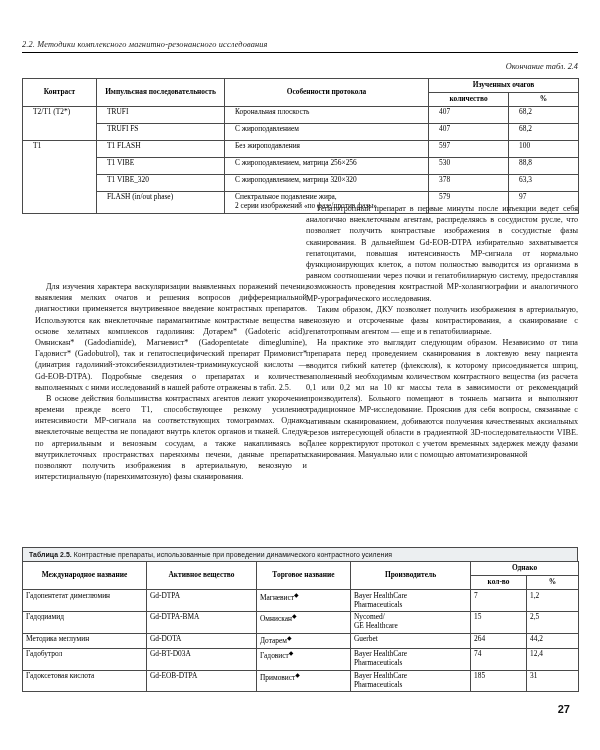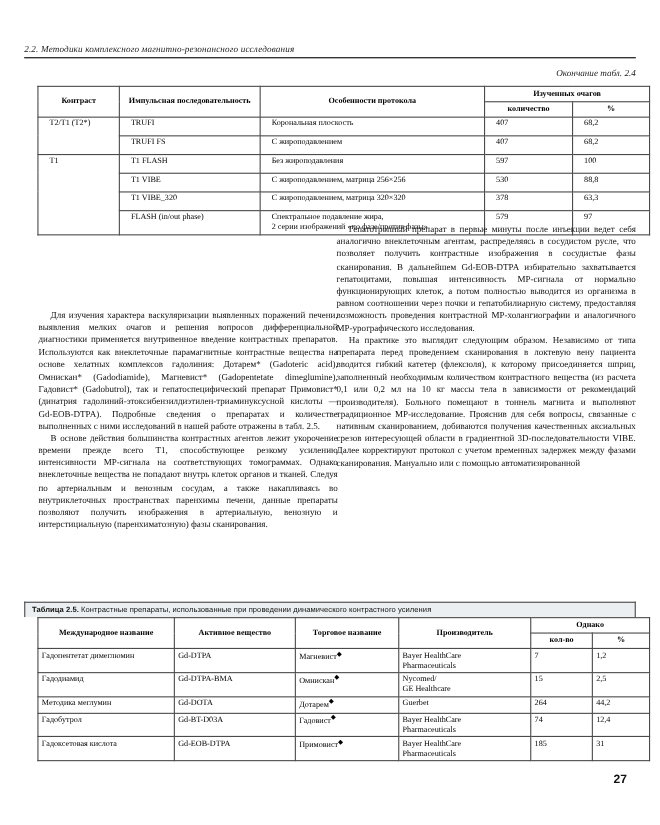"Контраст" table.doc { margin-left: 12px -> none }
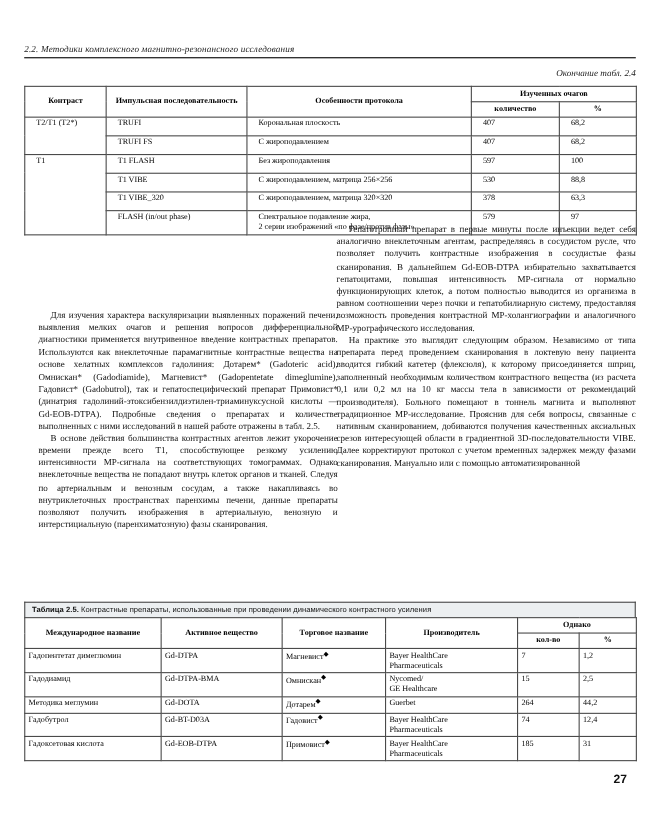"Таким образом, ДКУ позволяет получить" p { html: none -> <p>Таким образом, ДКУ позволяет получить изображения в артериальную, венозную и отсроченные фазы контрастирования, а сканирование с гепатотропным агентом — еще и в гепатобилиарные.</p> }
